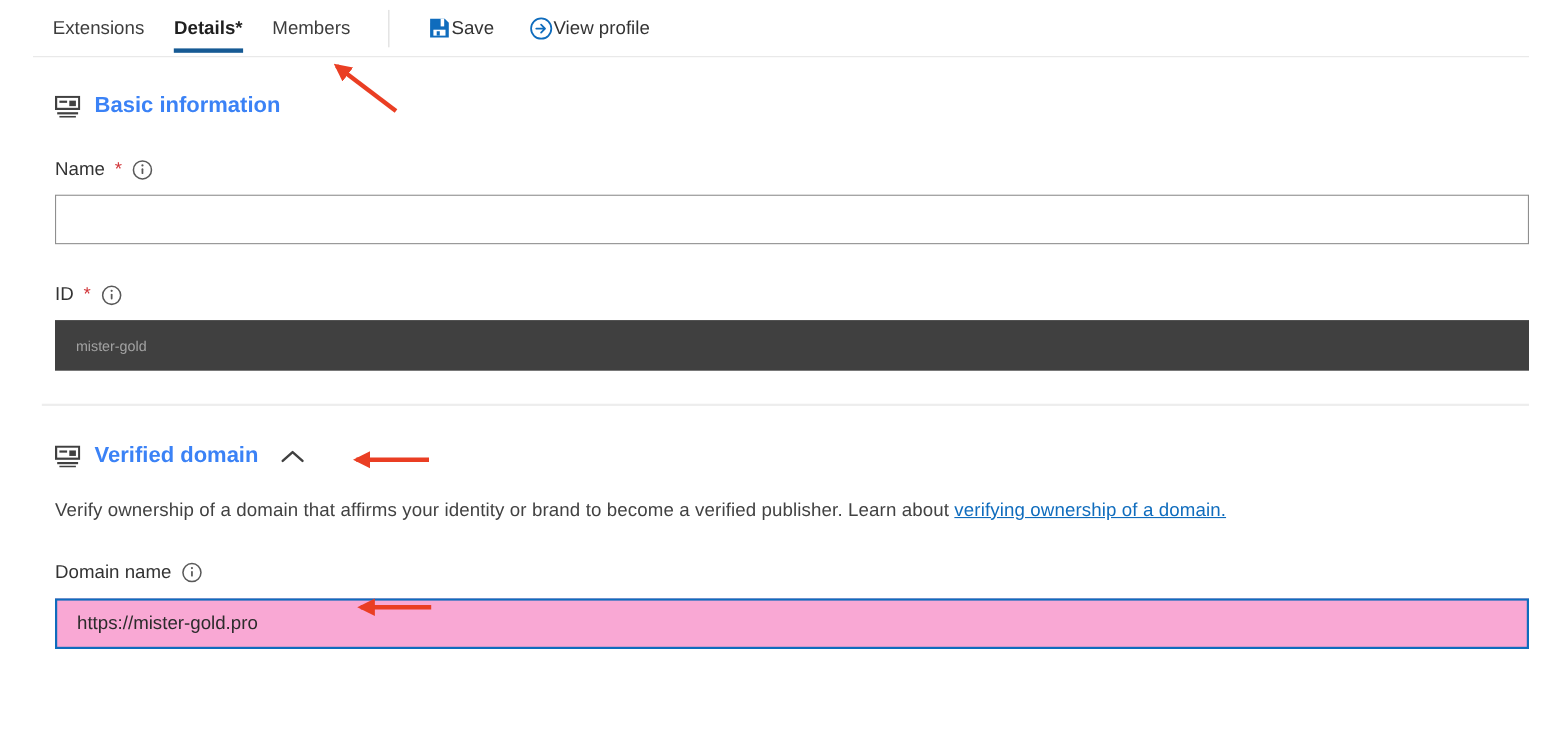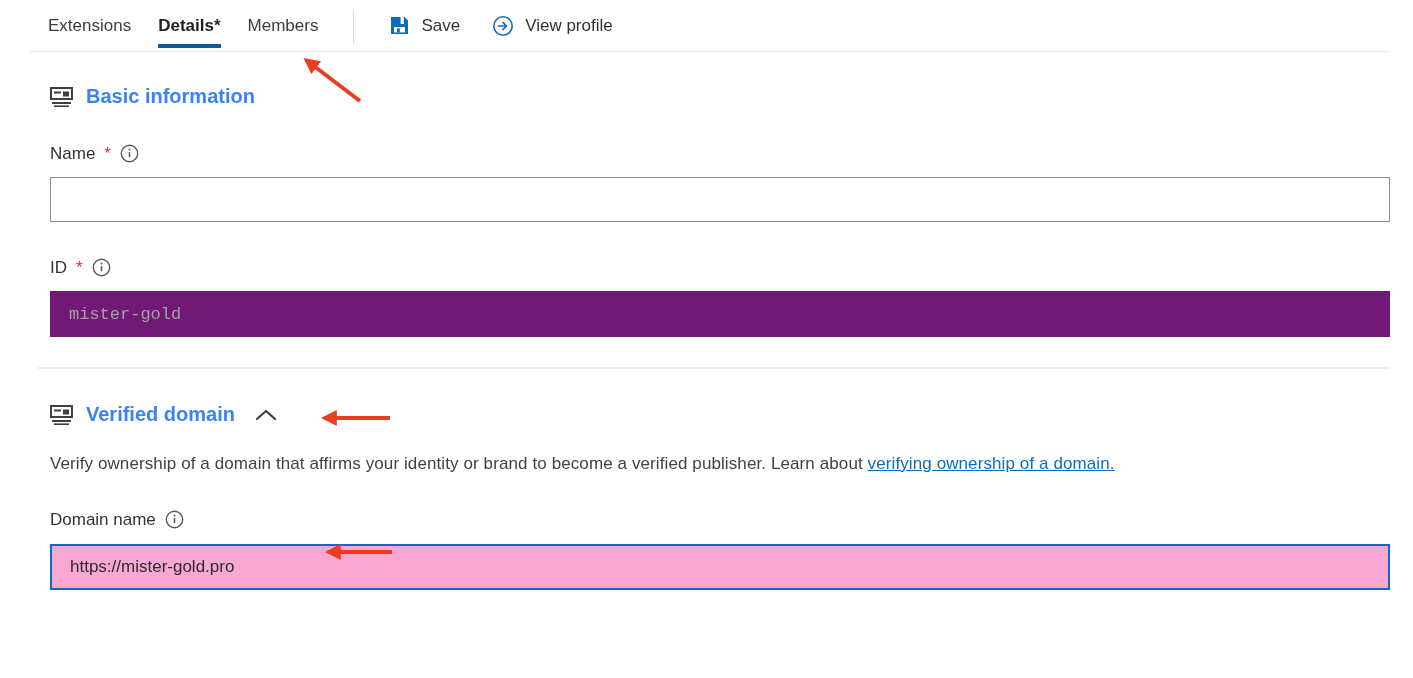"Save" .toolbar-btn { gap: 11px -> none }
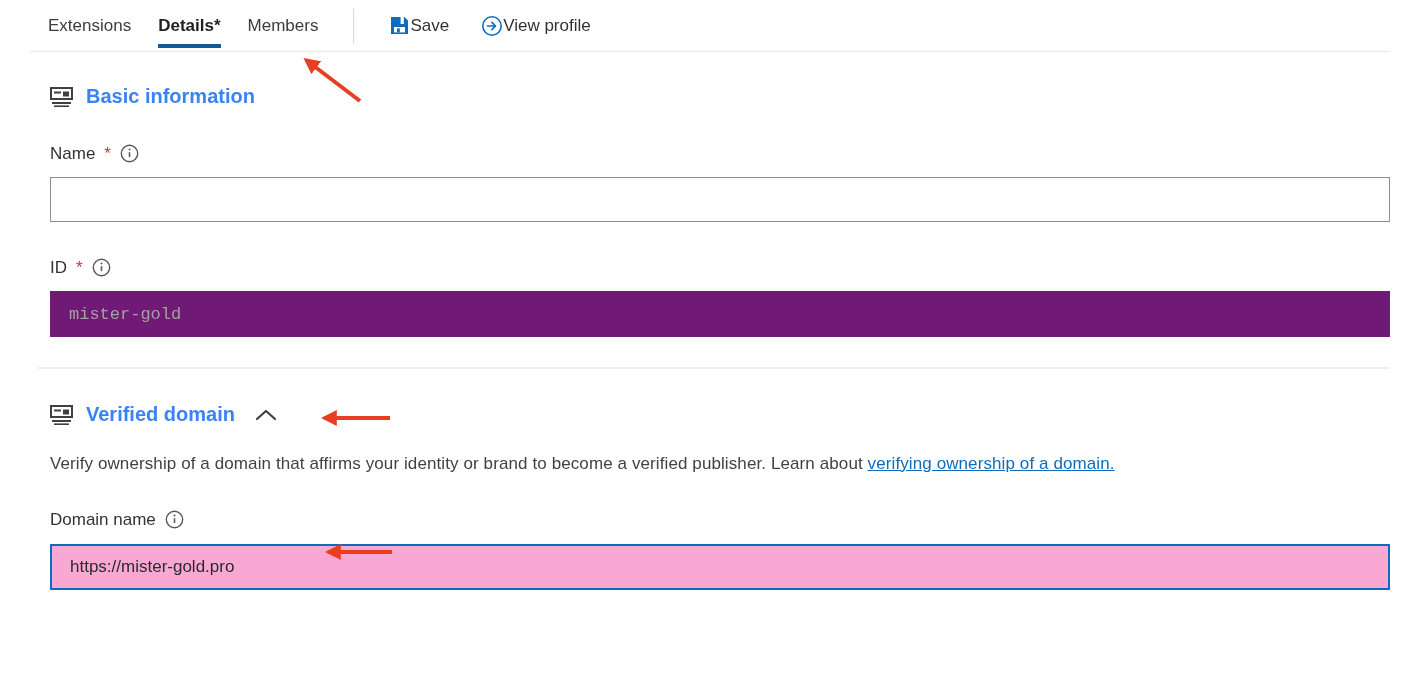"Name" .field-label { align-items: flex-start -> flex-end }
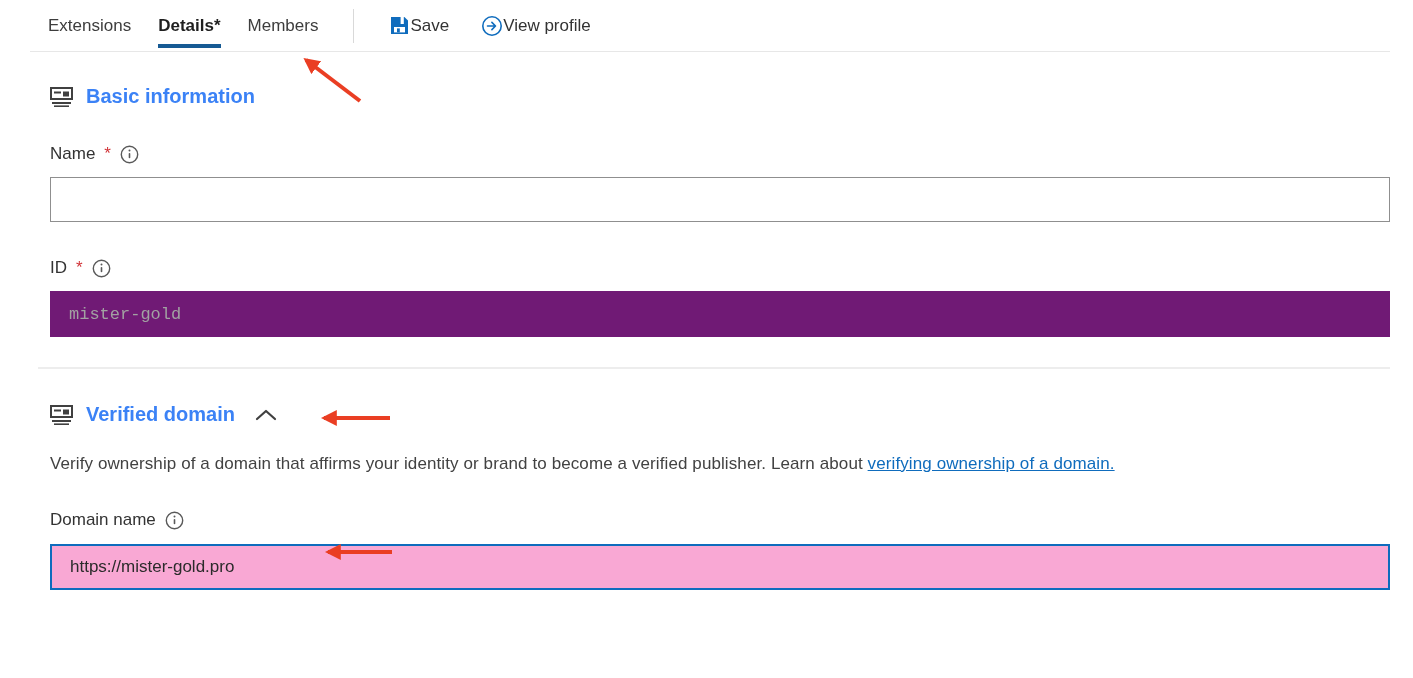"mister-gold" .disabled-input { background: #701a75 -> #404040; font-family: Liberation Mono, monospace -> Liberation Sans, sans-serif; font-size: 17px -> 13px }
